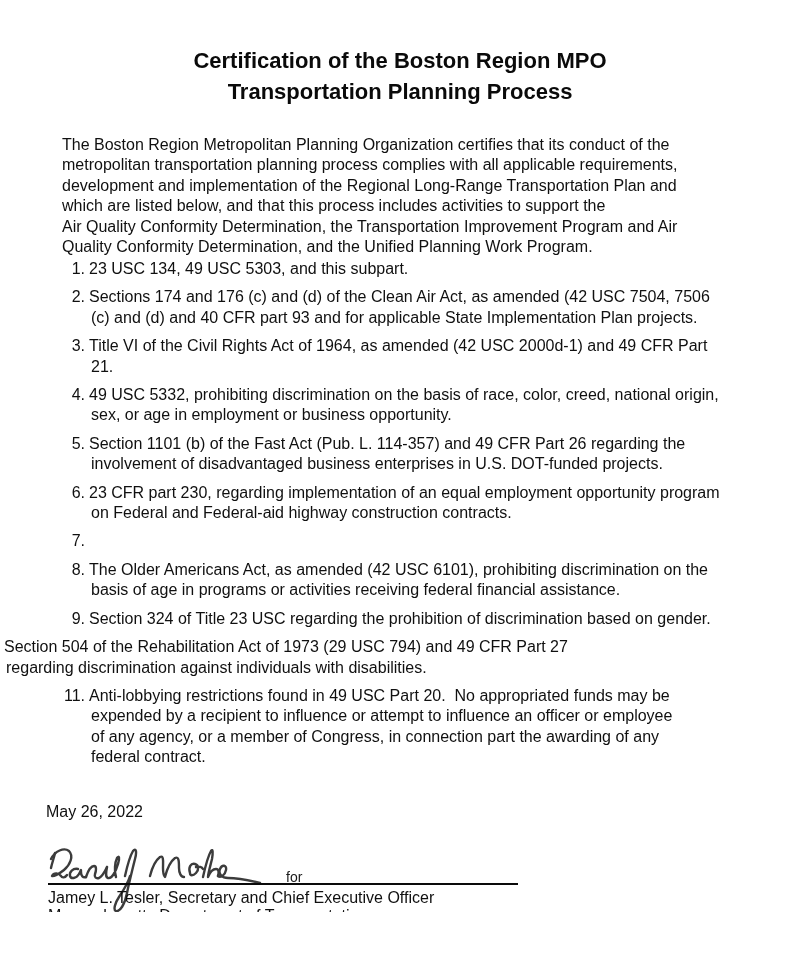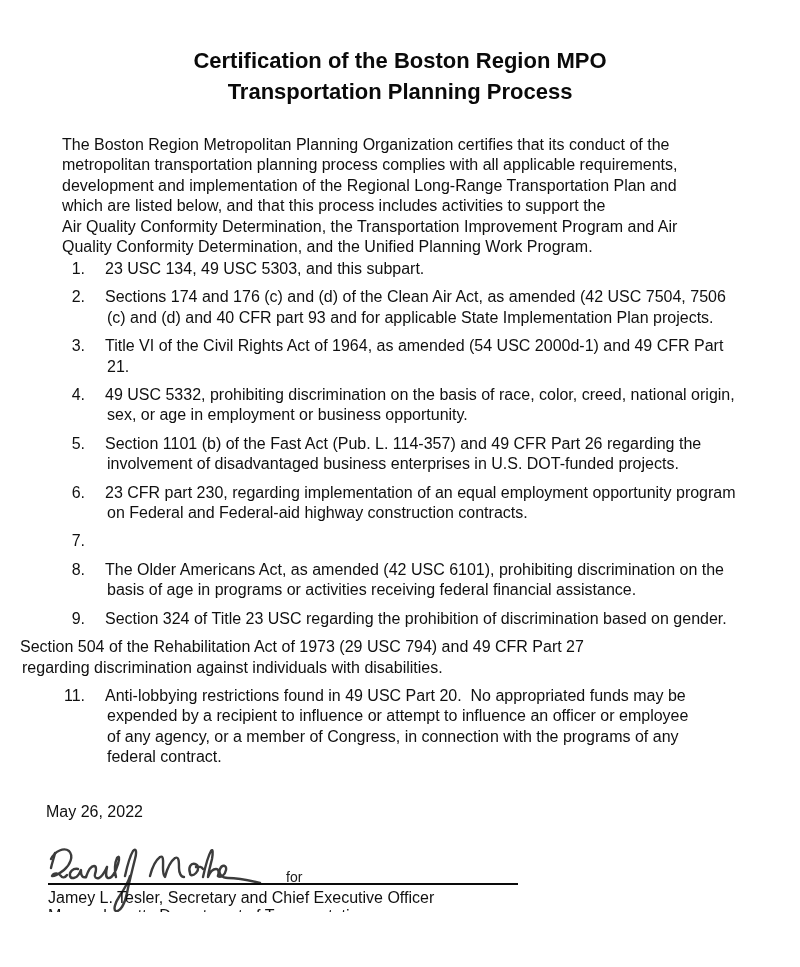"23 USC 134, 49 USC" .itext { margin-left: 20px -> 4px }
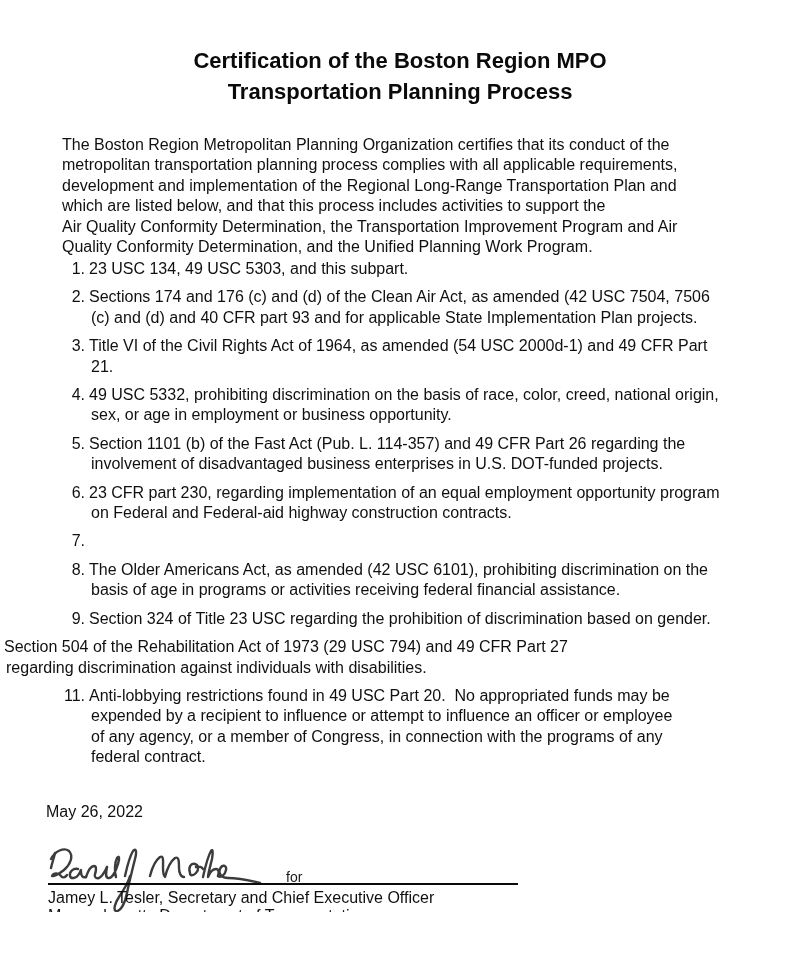"Title VI of the Civil" div.line { text: 54 -> 42 }
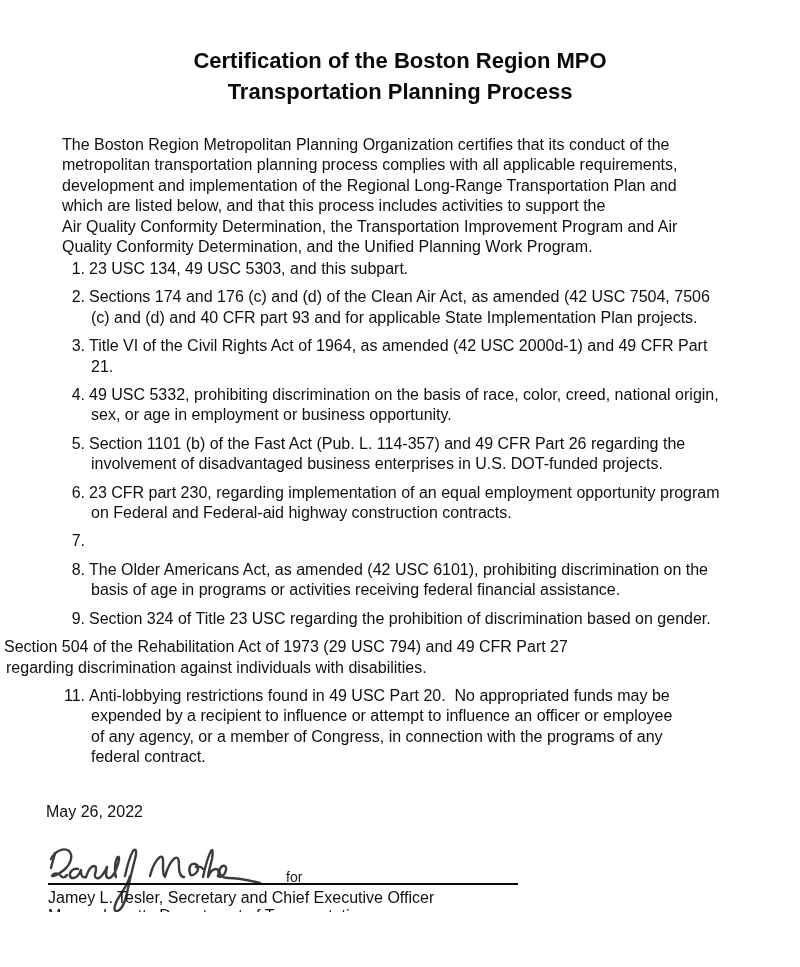"of any agency, or a" div.line { text: with the programs -> part the awarding }
